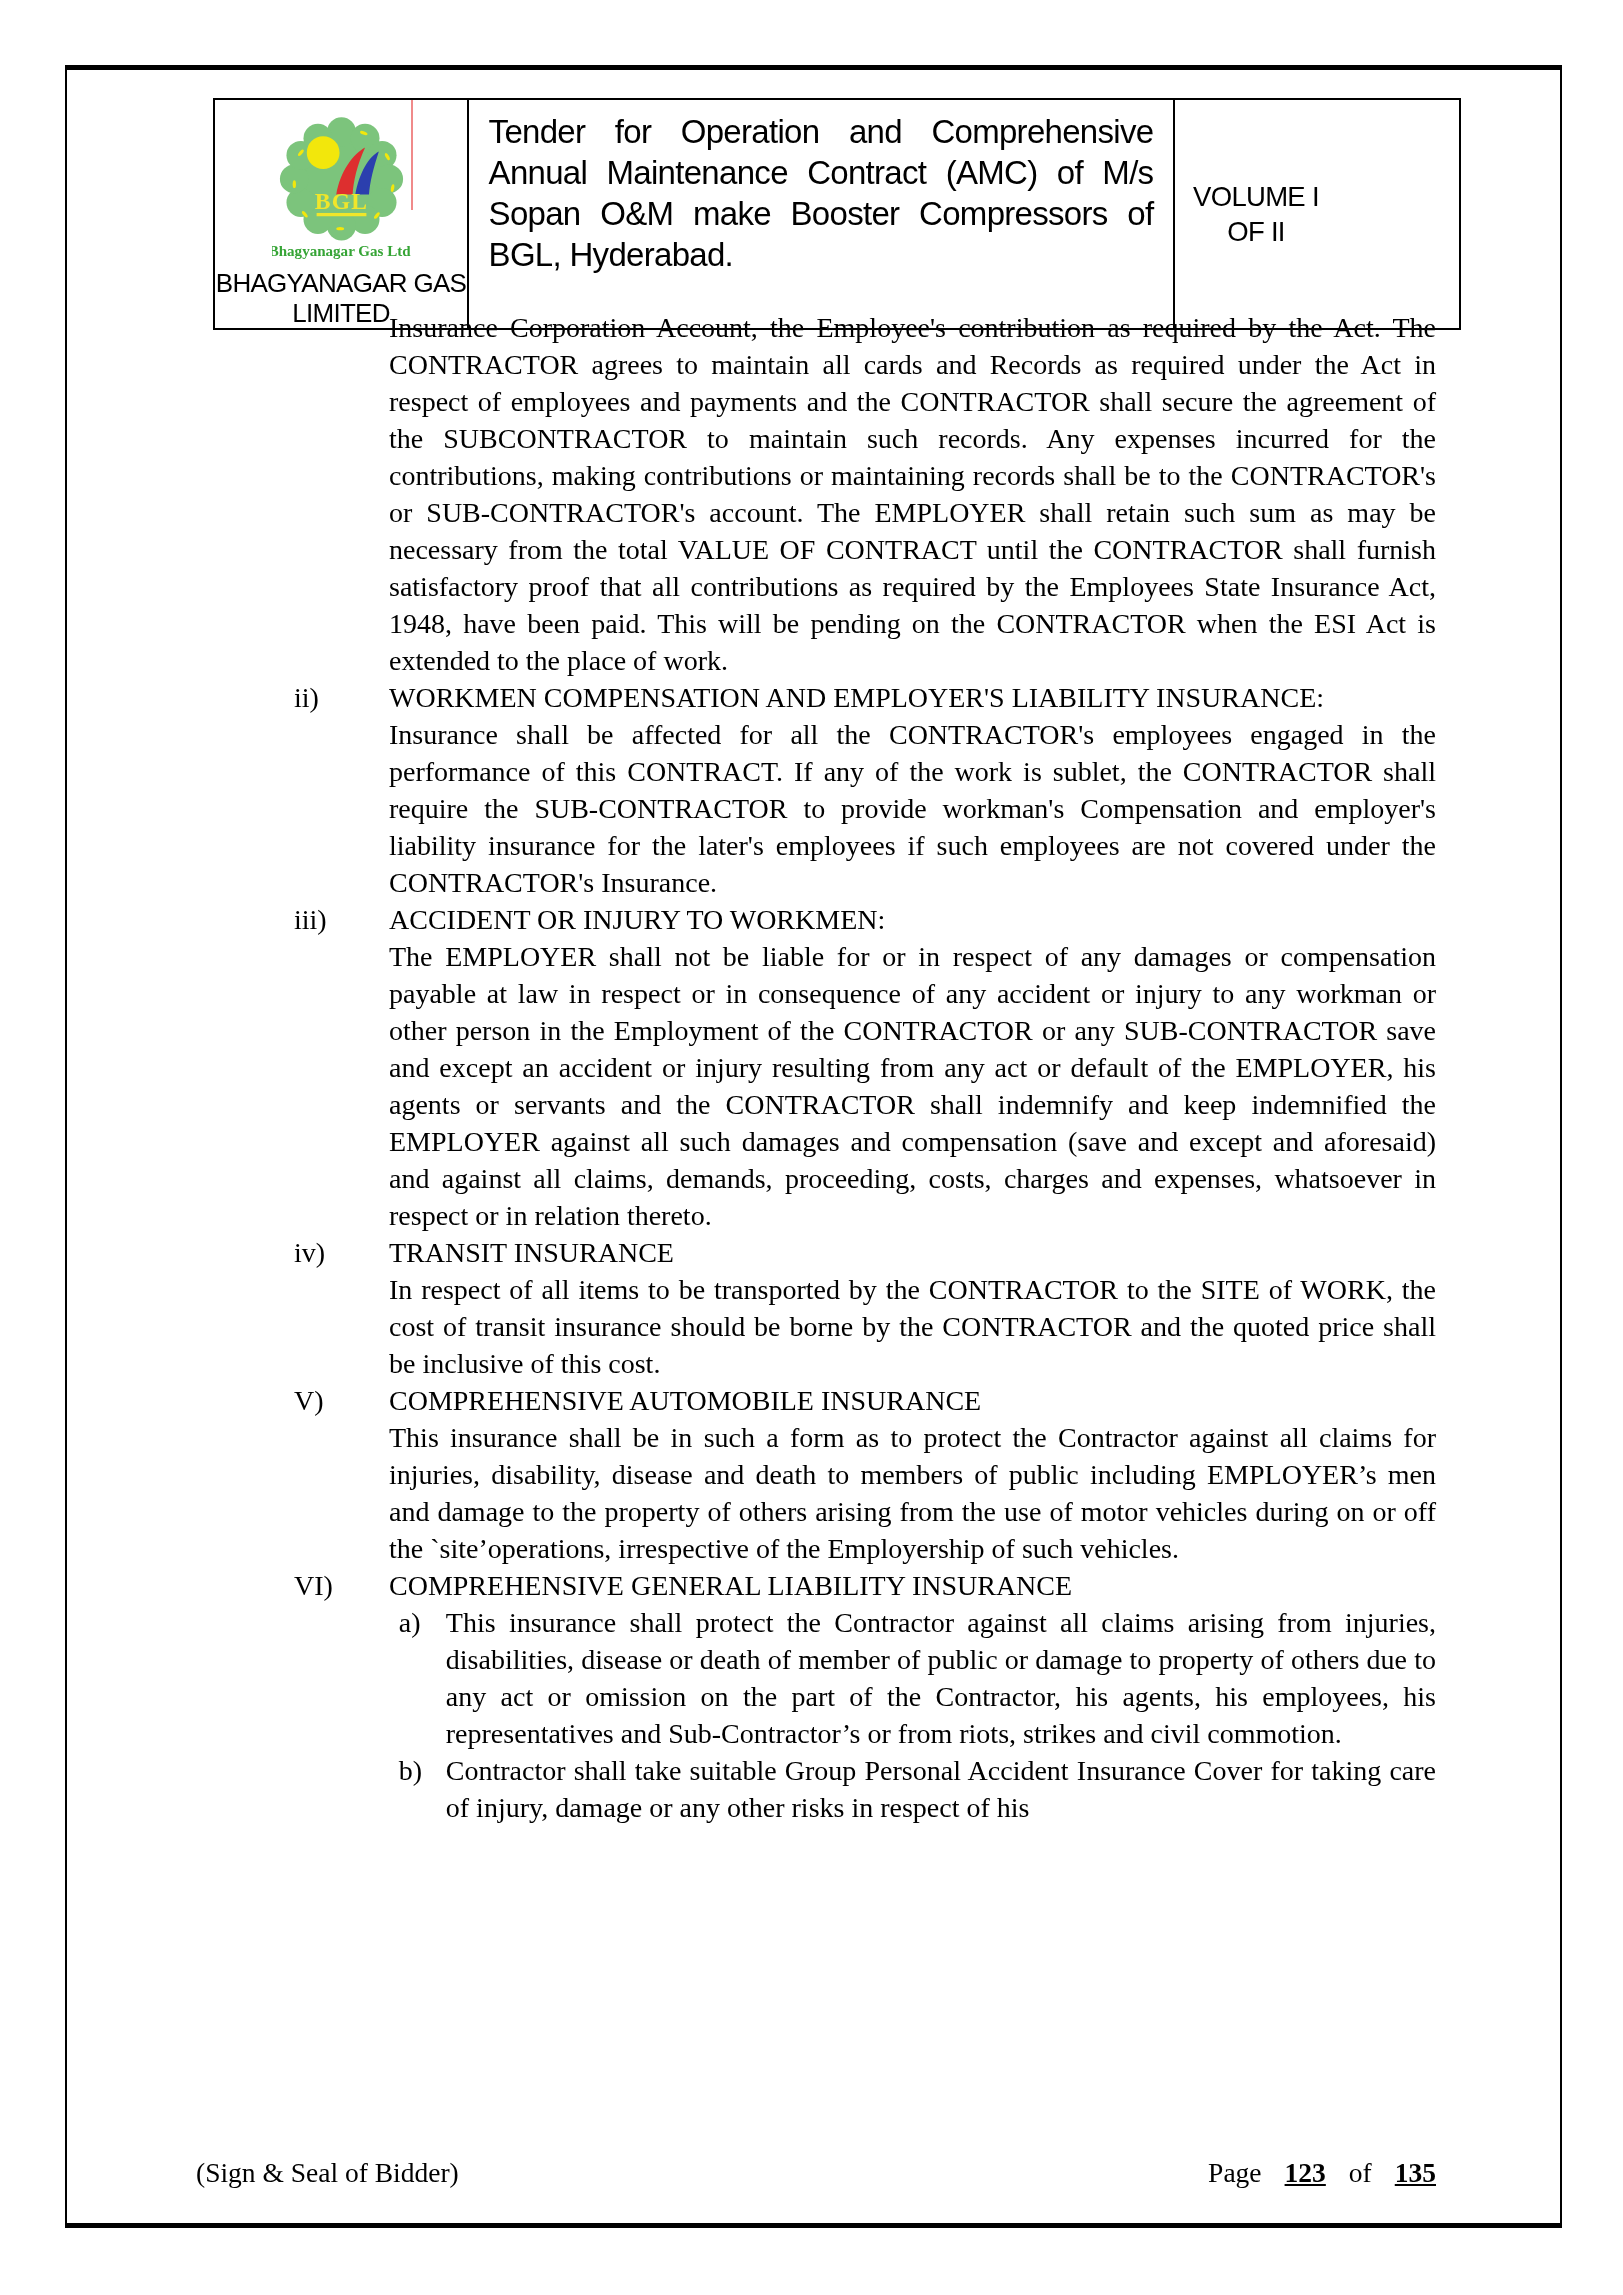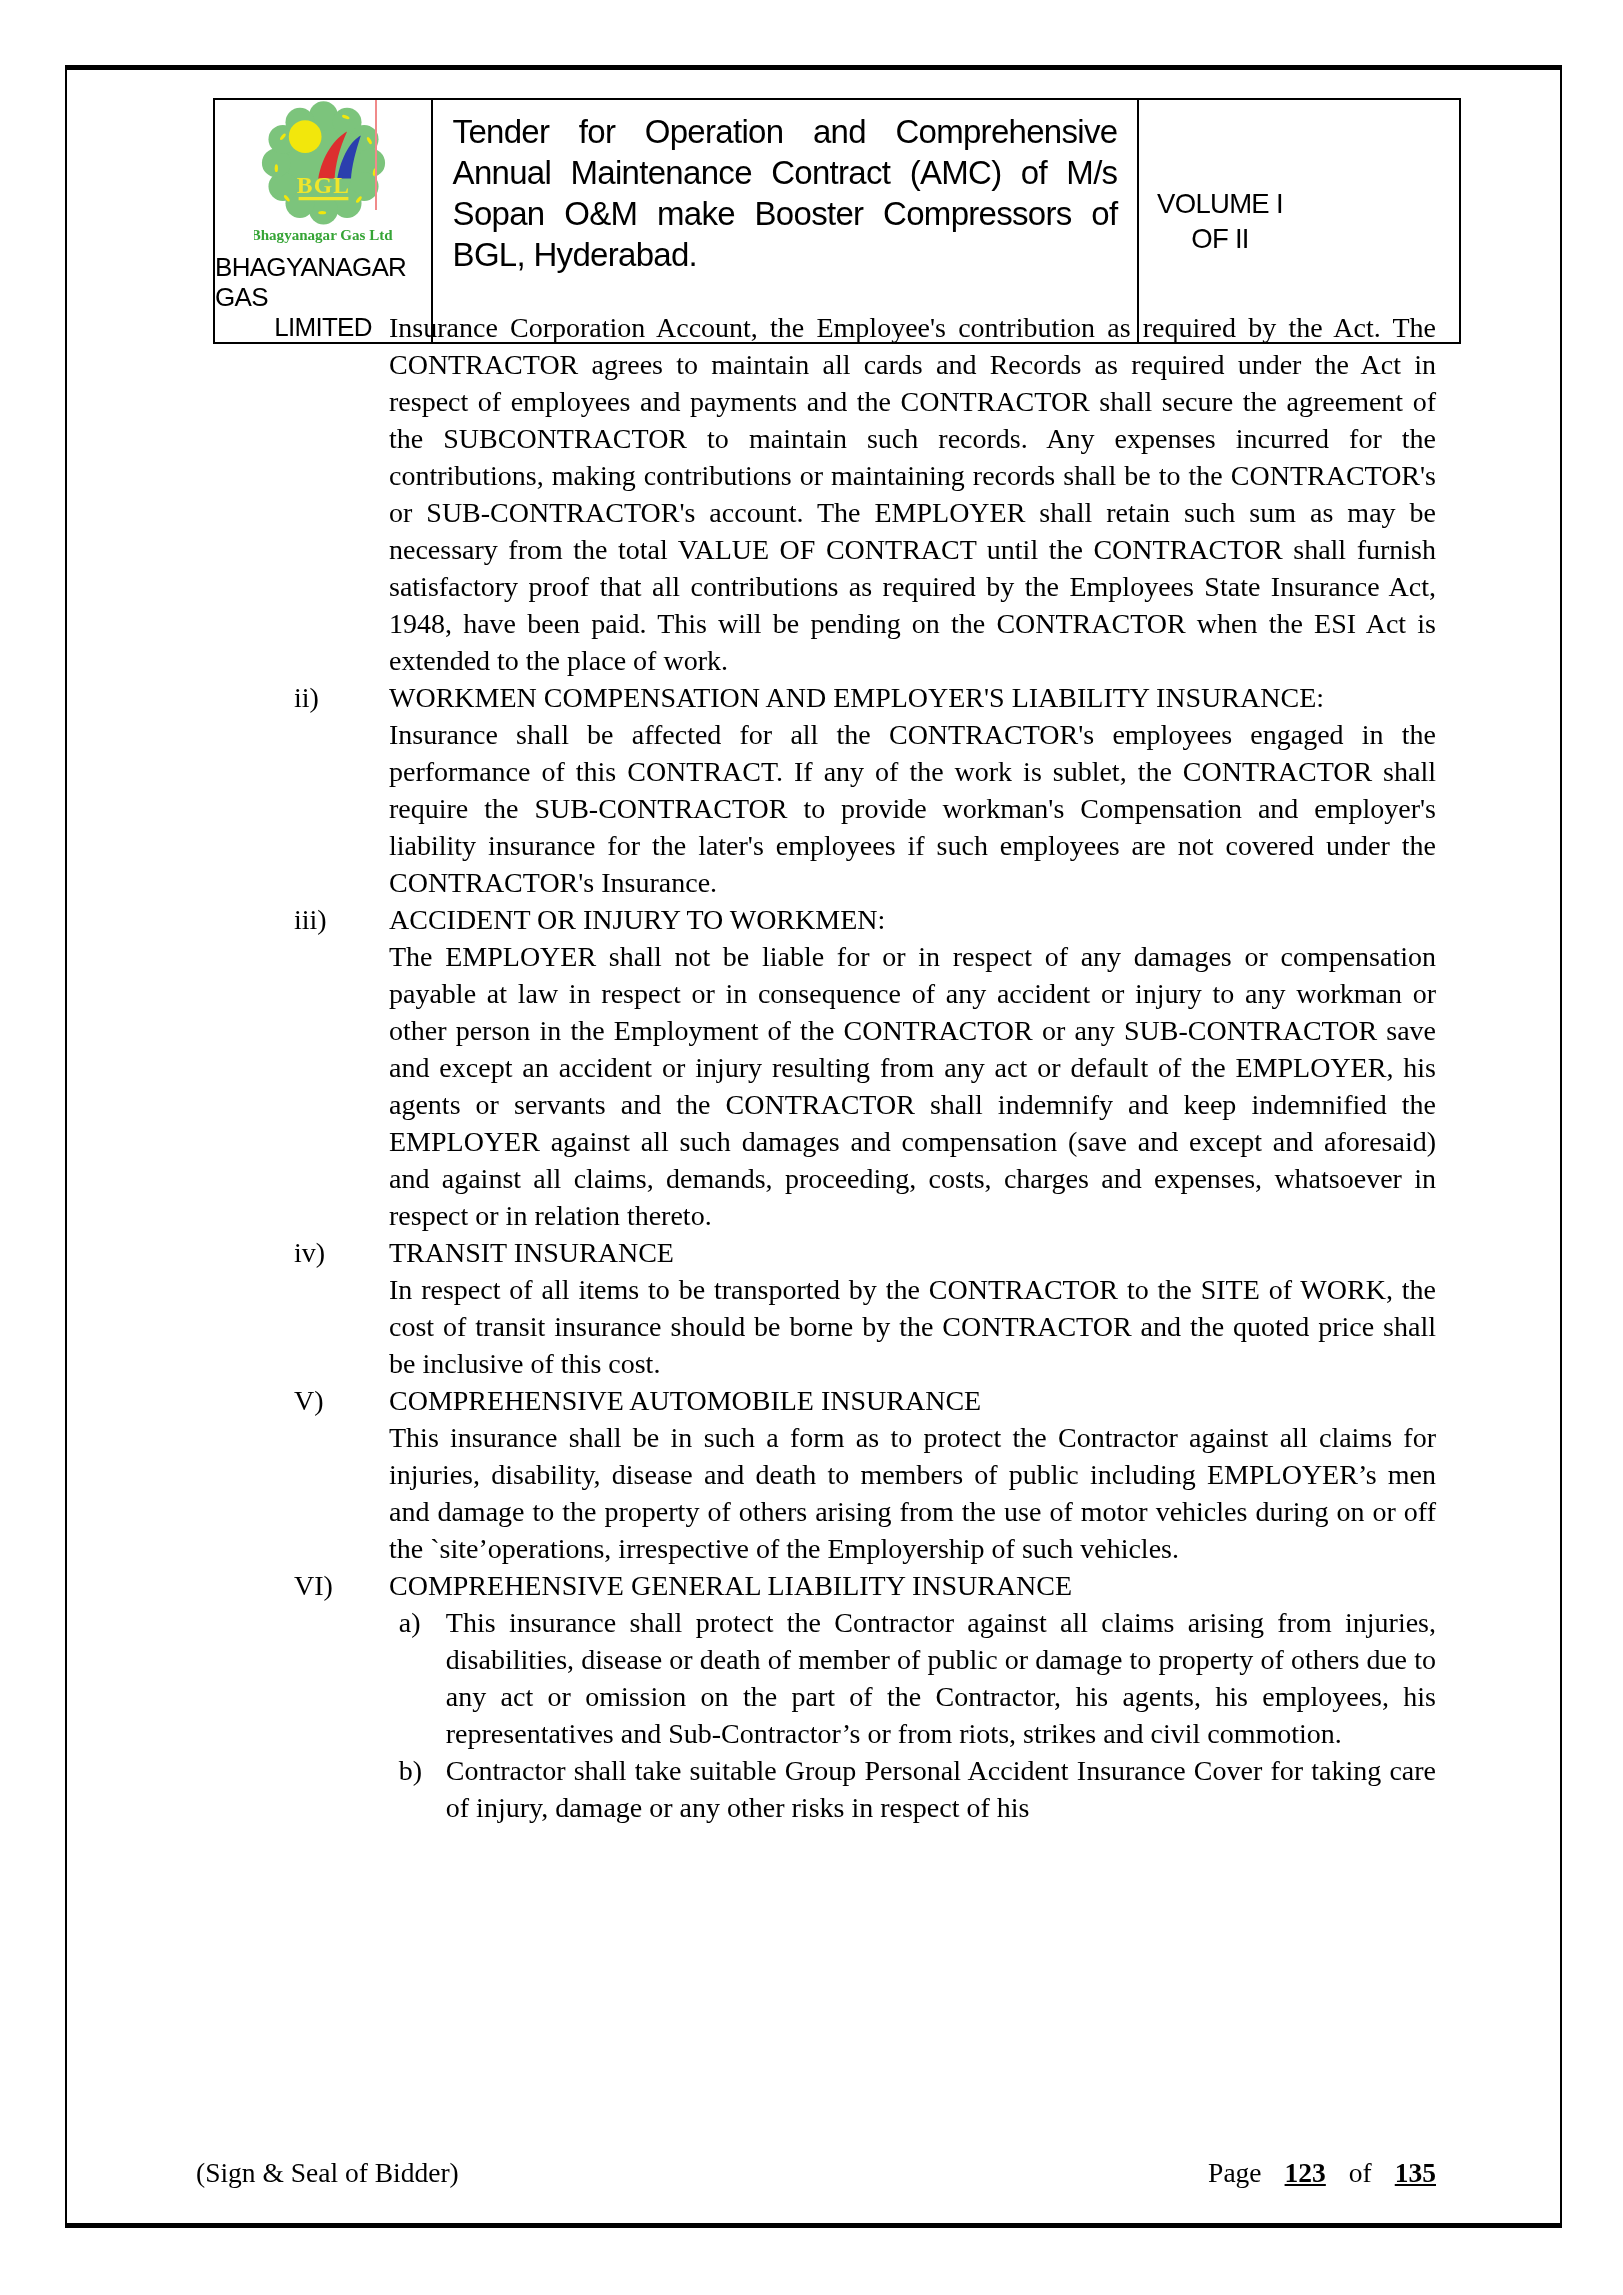"BGL" .logo-cell { padding-top: 0 -> 16px; width: 218px -> 254px }
